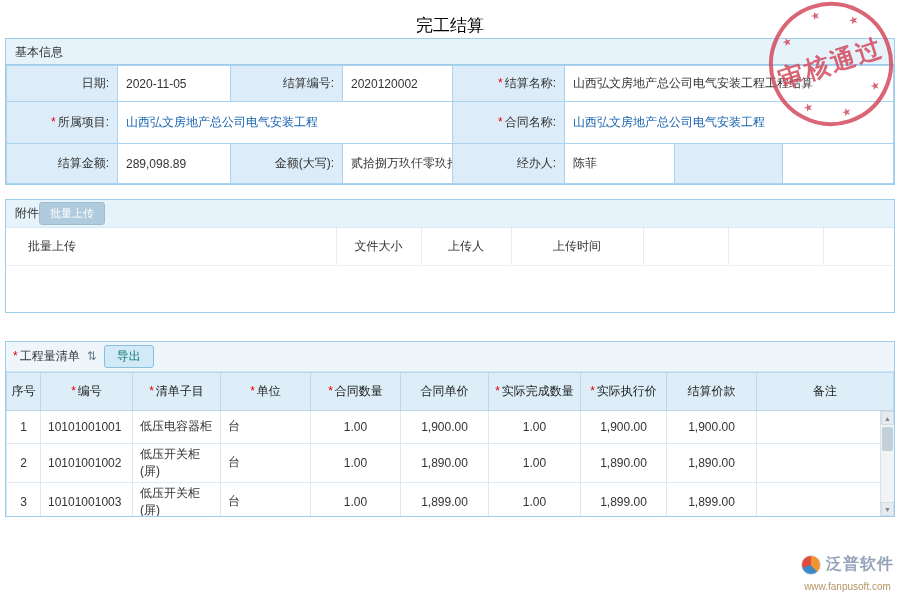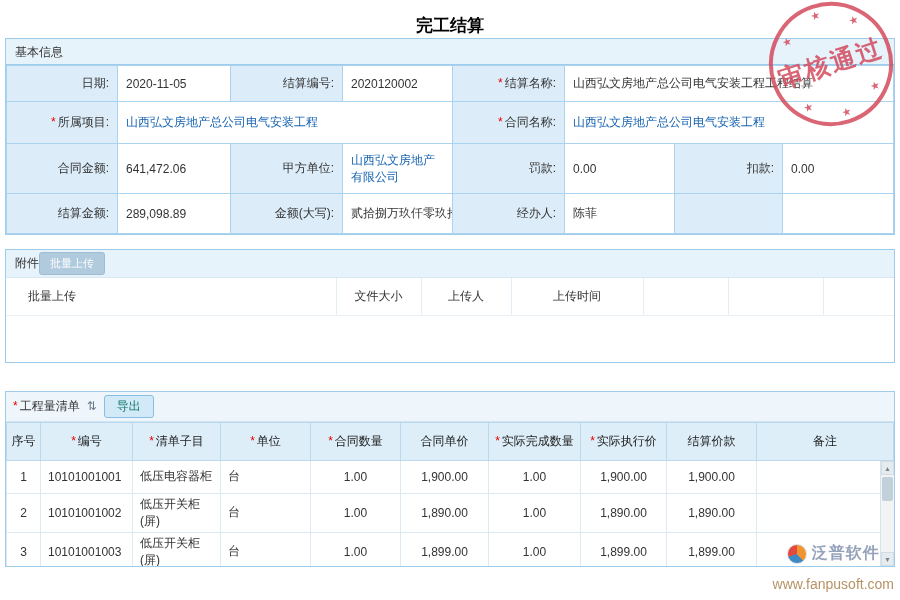"完工结算" .page-title { font-weight: bold -> normal }
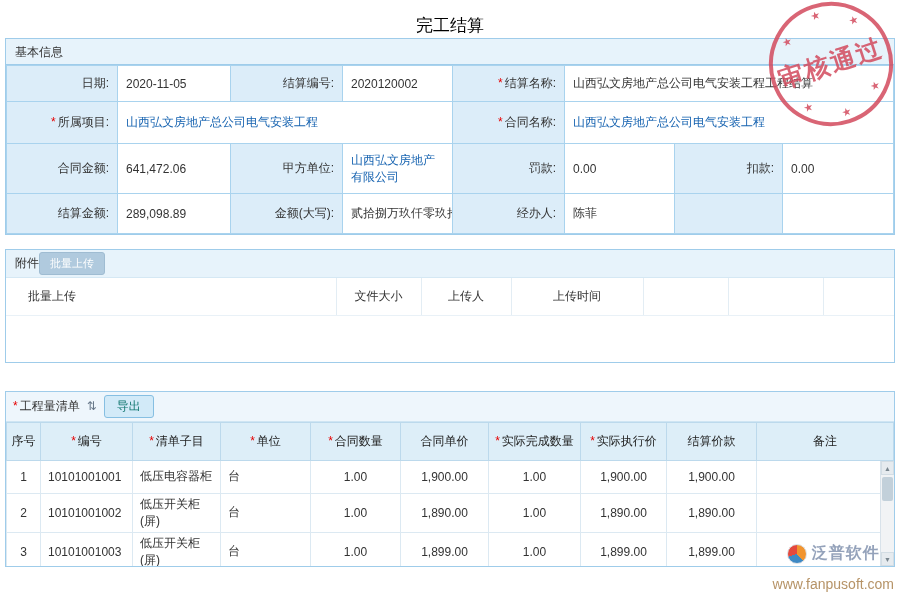"合同金额:" tr.h50 { html: <tr> <td><span>合同金额:</span></td> <td>641,472.06</td> <td><span>甲方单位:</span></td> <td><a>山西弘文房地产有限公司</a></td> <td><span>罚款:</span></td> <td>0.00</td> <td><span>扣款:</span></td> <td>0.00</td> </tr> -> none }
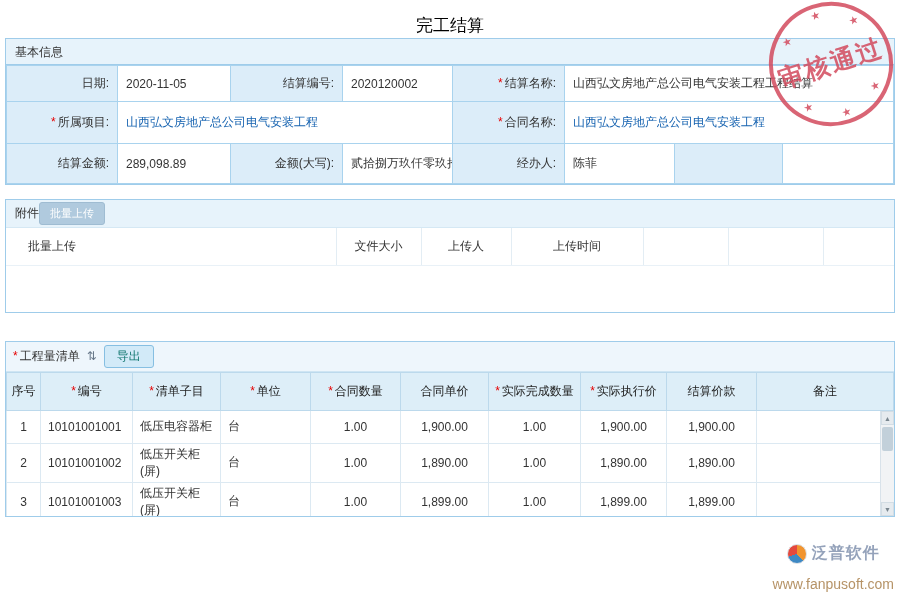"www.fanpusoft.com" .wm-url { font-size: 14px -> 10px; margin-top: 12px -> 6px }
